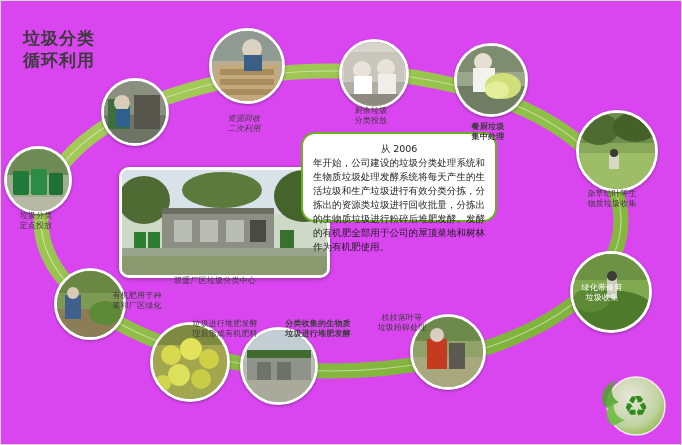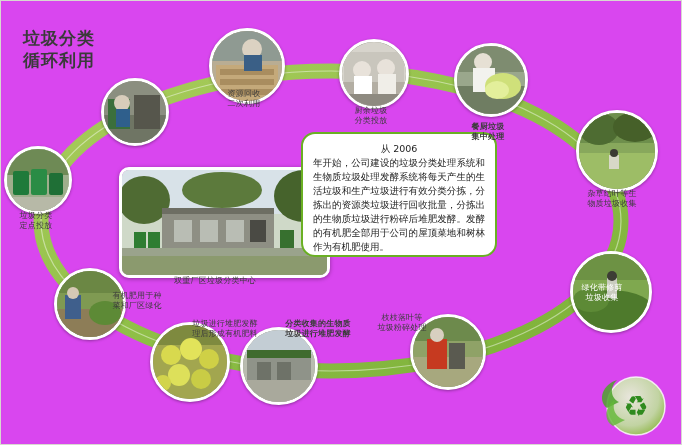"资源回收" div.cap { font-style: none -> italic; top: 88px -> 113px }
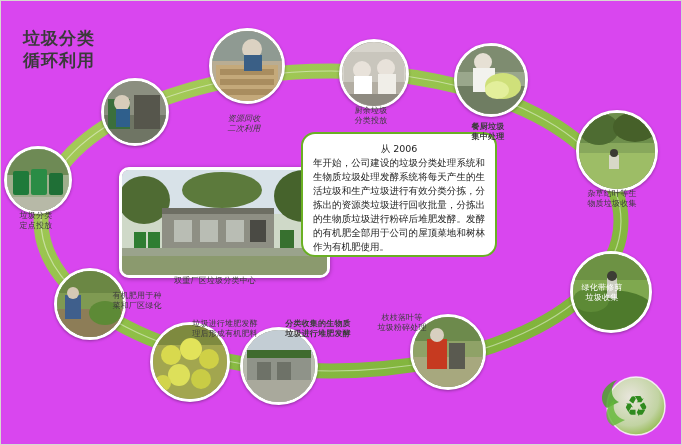"从 2006" #bubble { height: 125px -> 90px }
